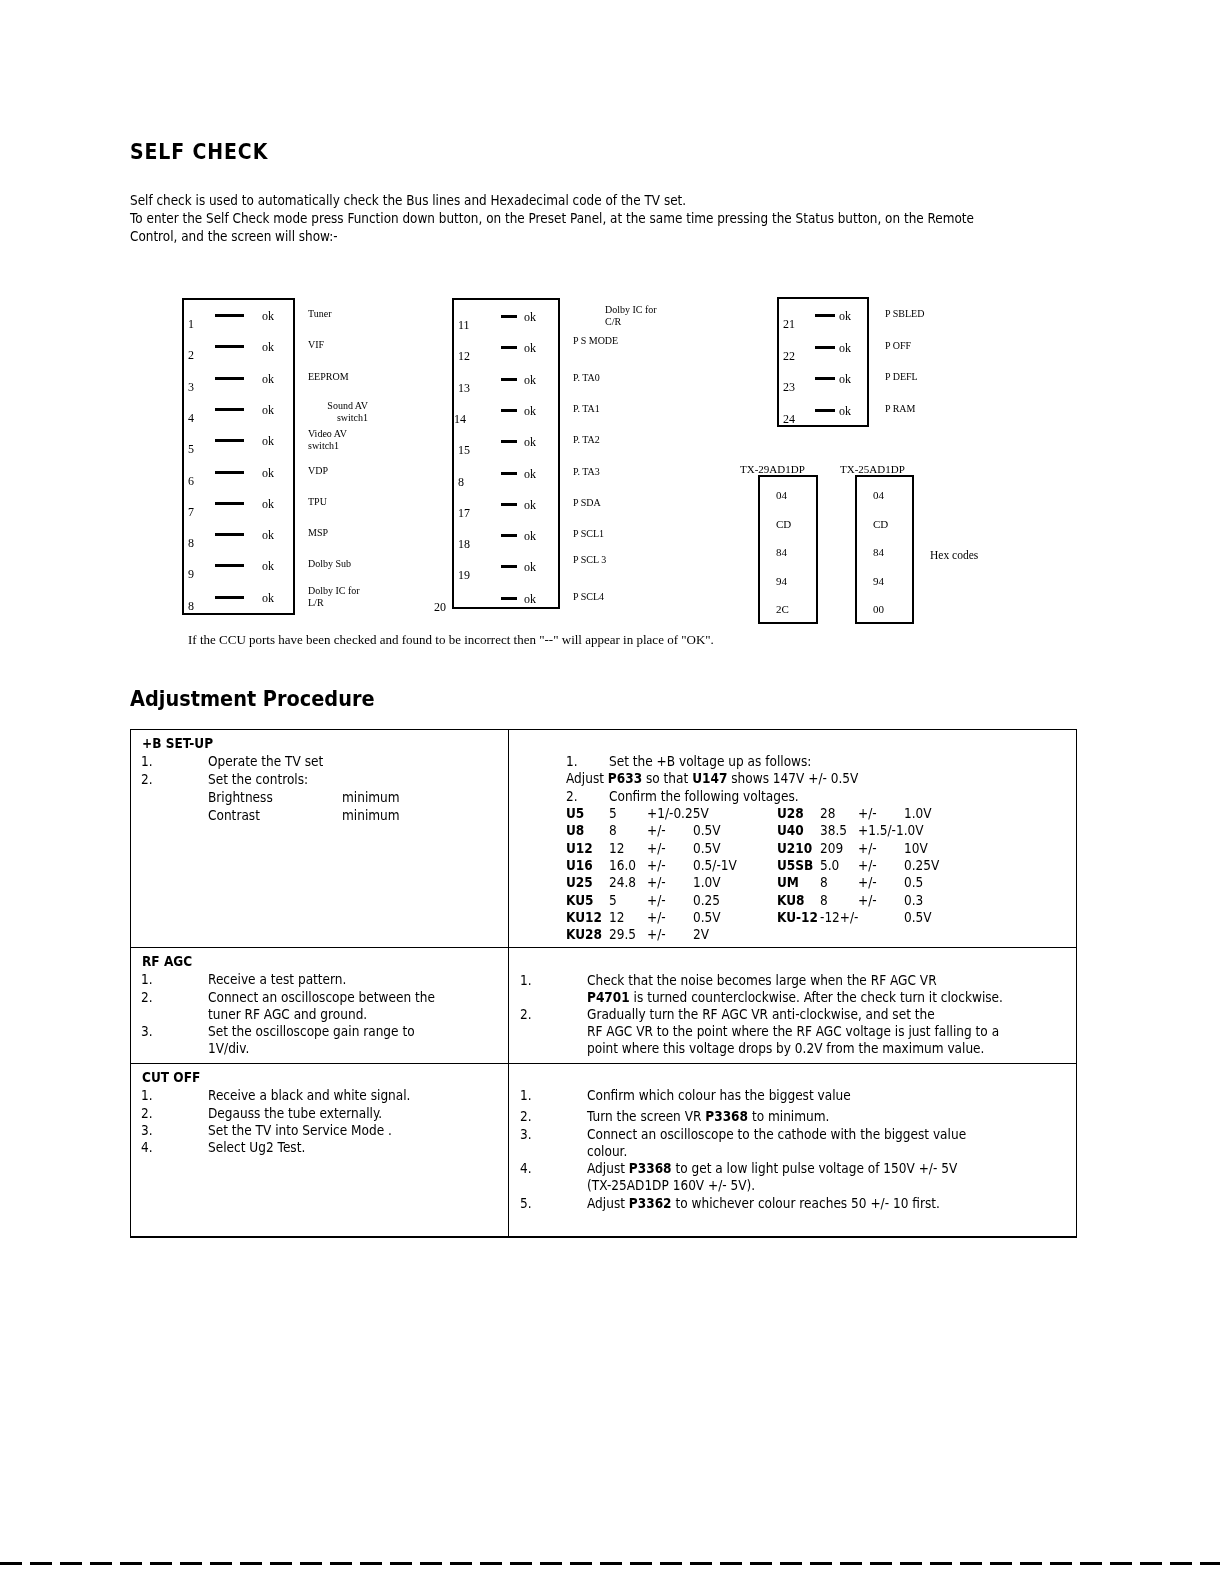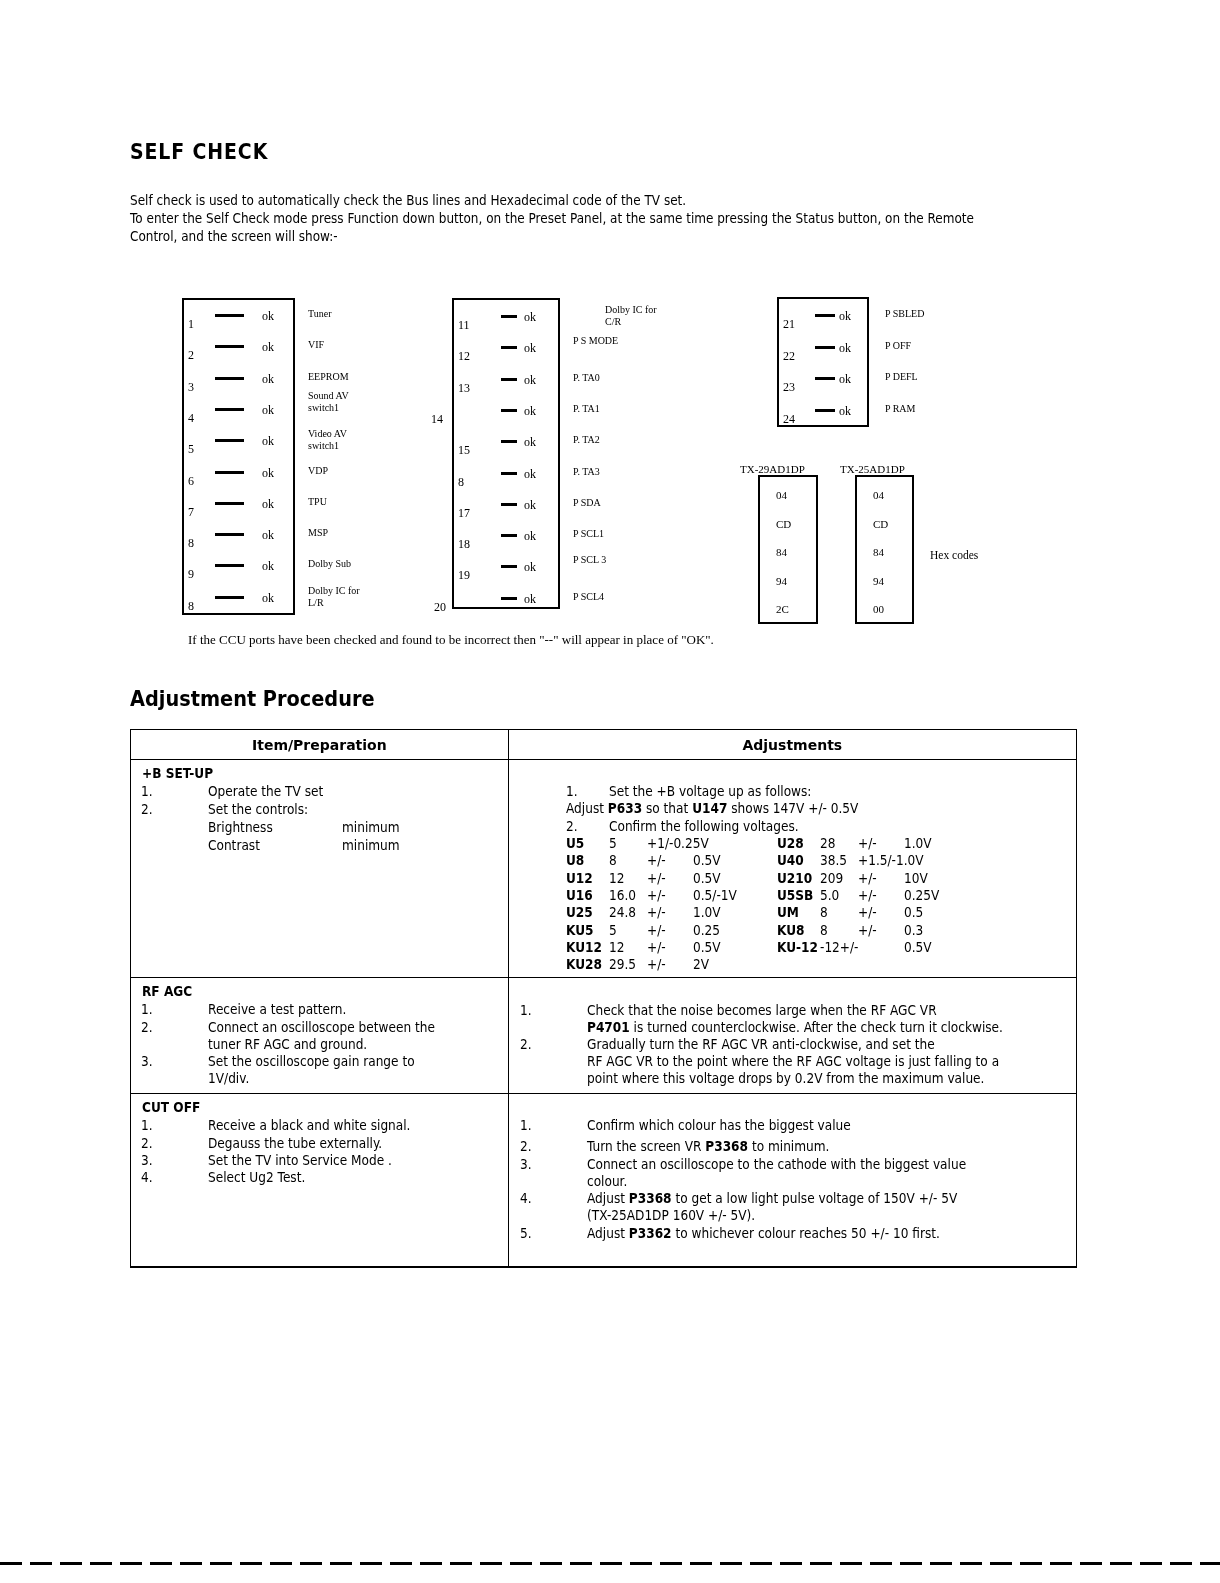"Sound AV switch1" div.lbl { text-align: none -> right; top: 390px -> 400px }
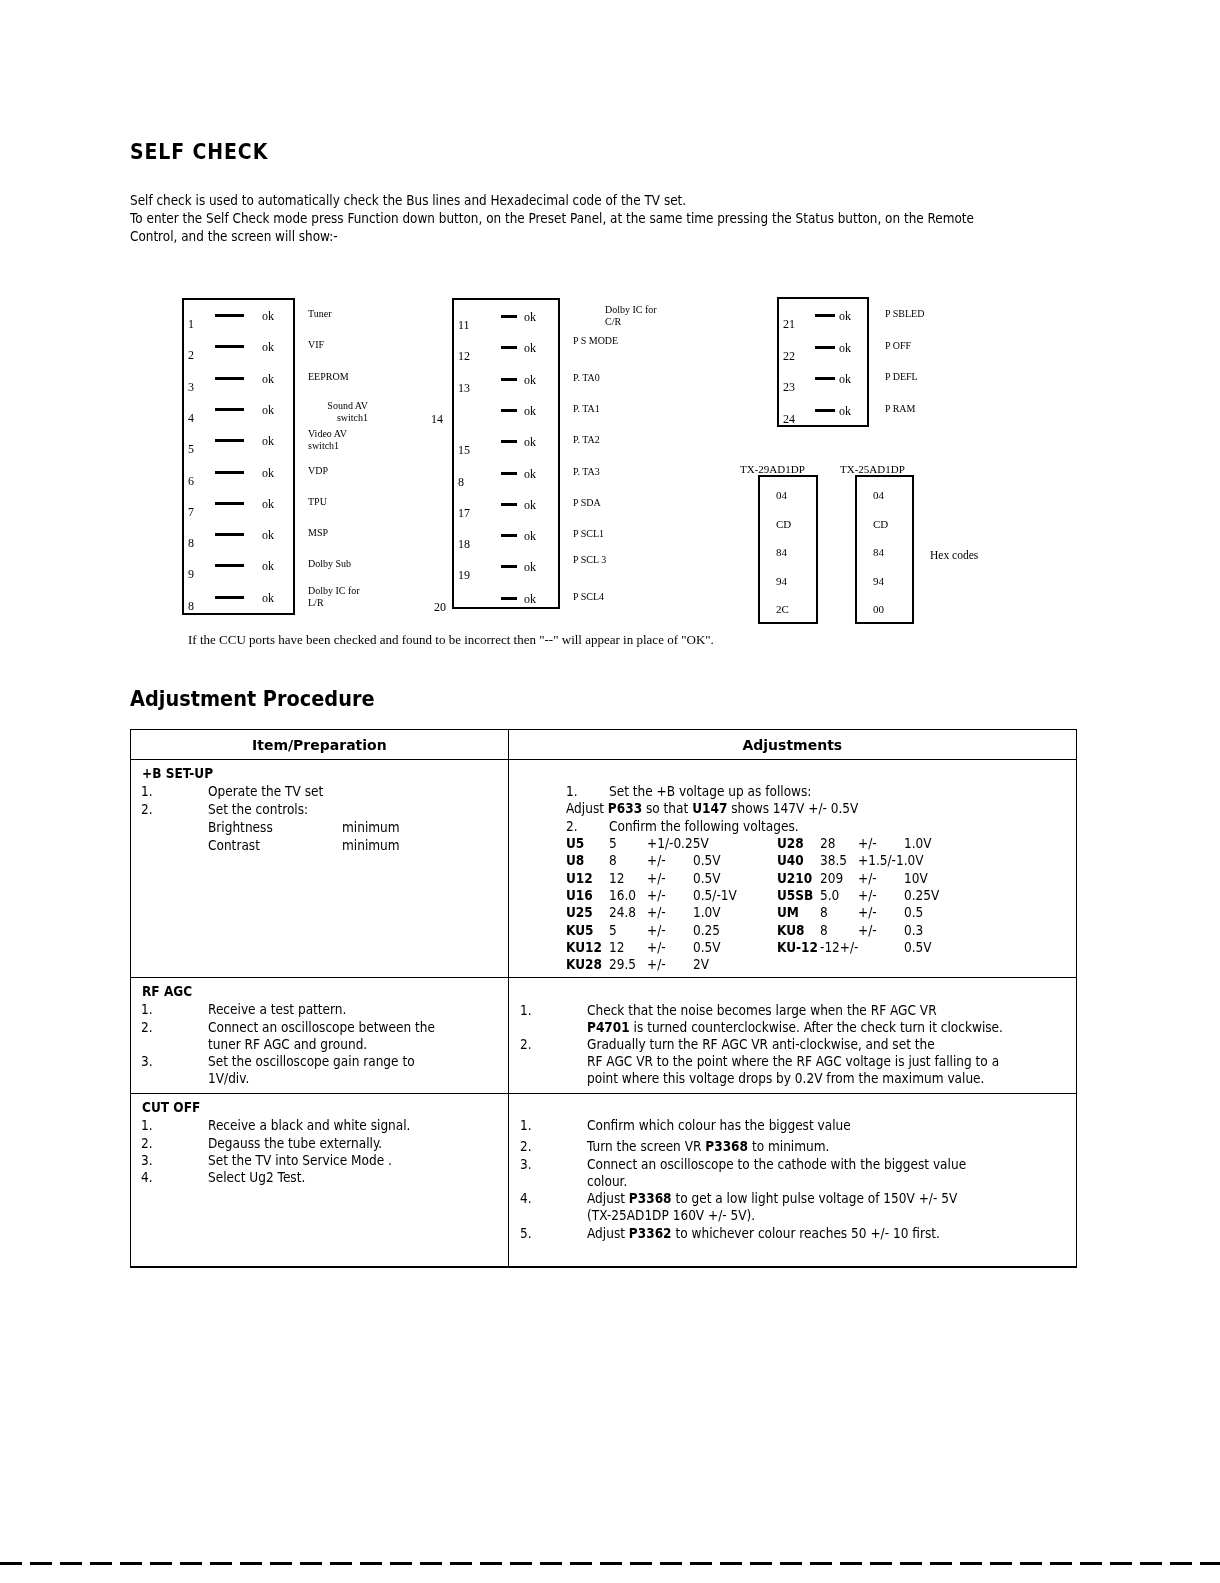"14" div.num { left: 431px -> 454px }
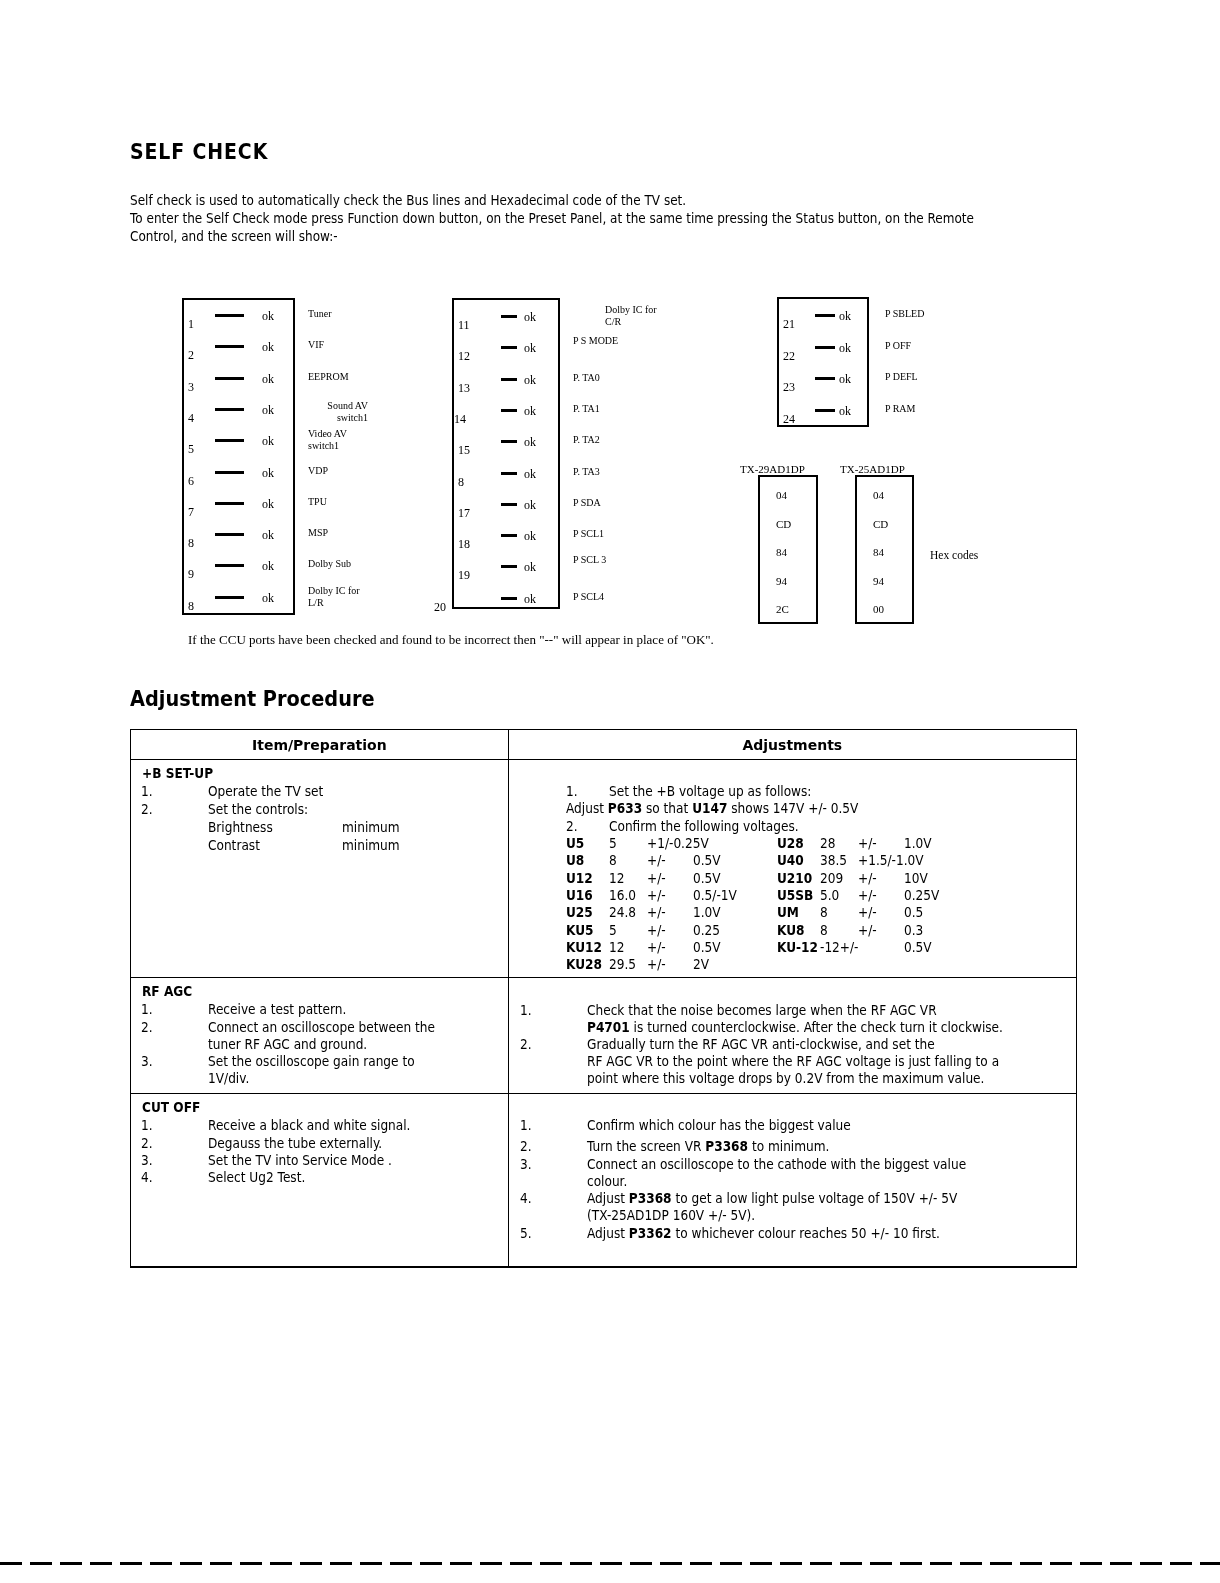"Item/Preparation" tr { html: <tr> <th>Item/Preparation</th> <th>Adjustments</th> </tr> -> none }
